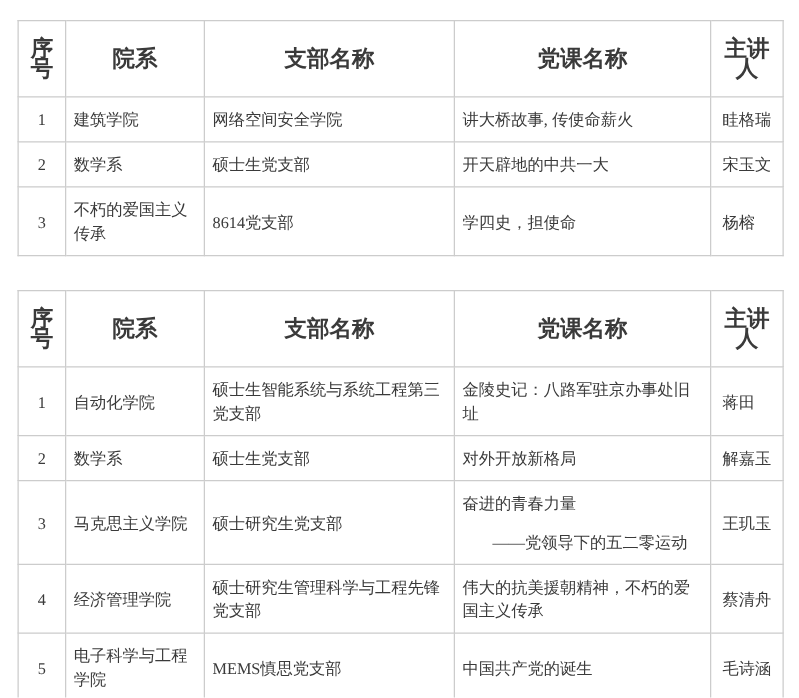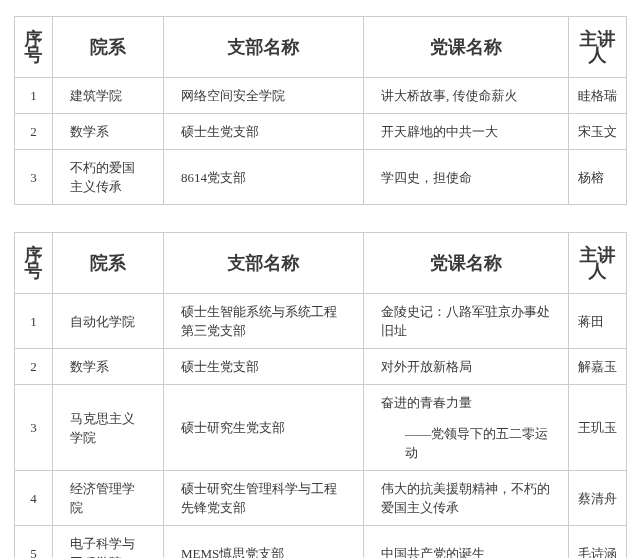"建筑学院" td { padding: 8px 17px -> 8px 6px }
